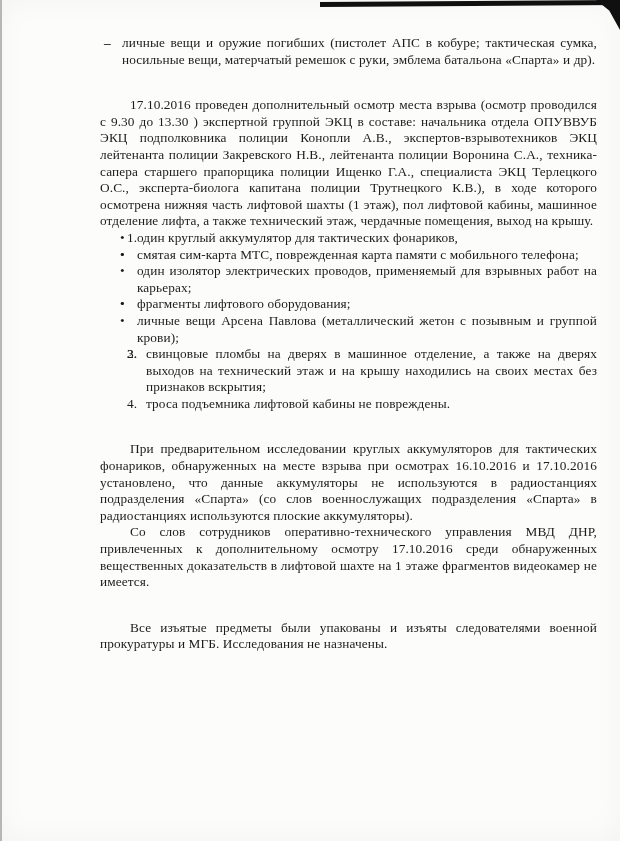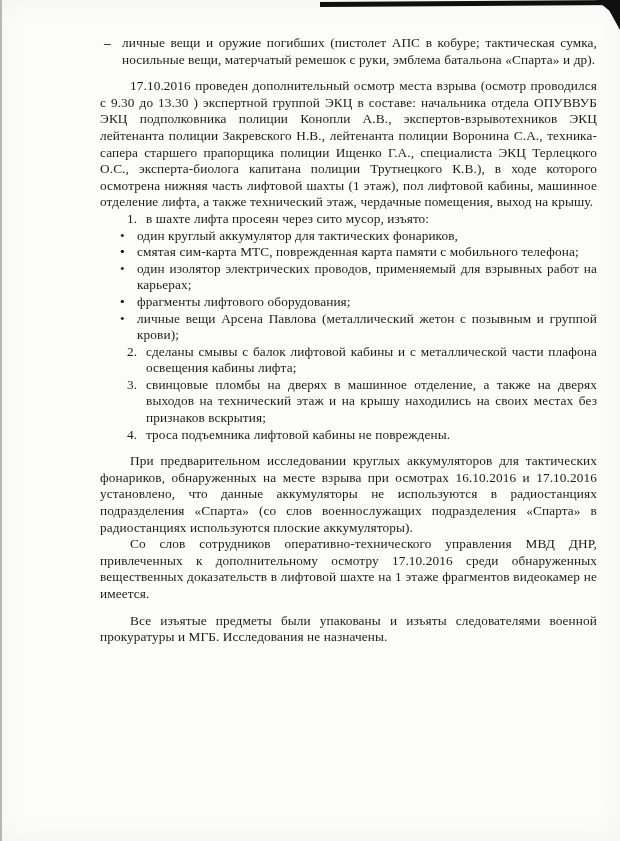"17.10.2016 проведен дополнительный" .gap-top { margin-top: 10px -> 29px }
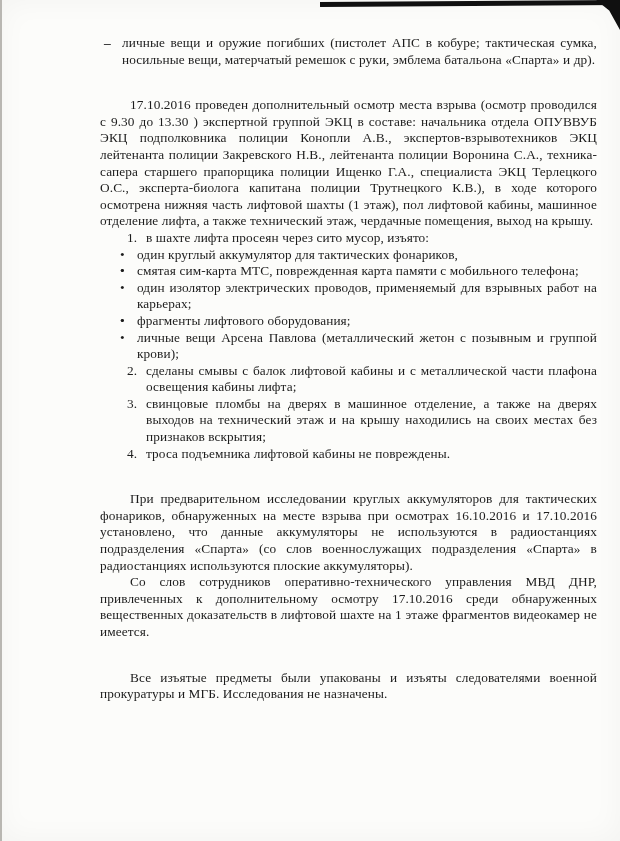"в шахте лифта просеян через" span { html: <span>в шахте лифта просеян через сито мусор, изъято:</span> -> none }
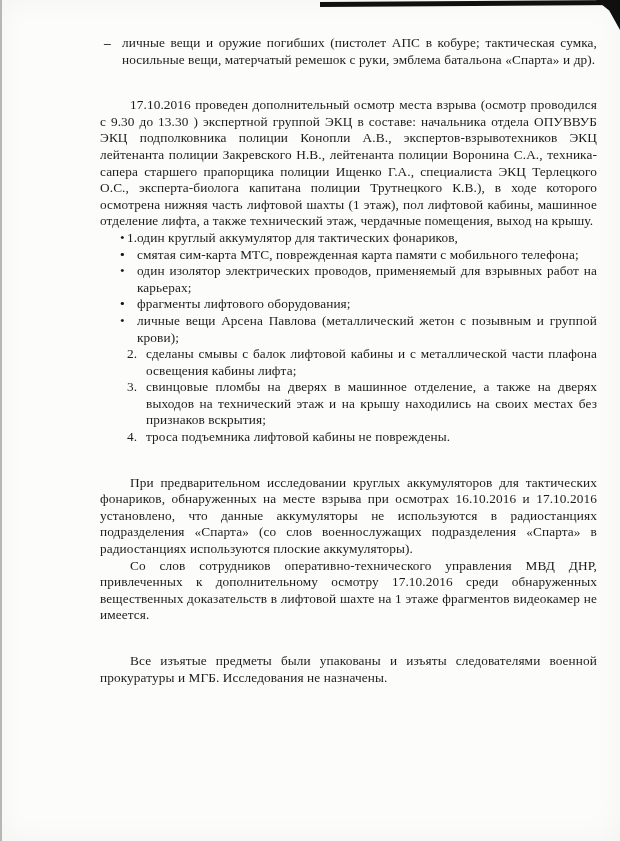"сделаны смывы с балок лифтовой" span { html: <span>сделаны смывы с балок лифтовой кабины и с металлической части плафона освещения кабины лифта;</span> -> none }
